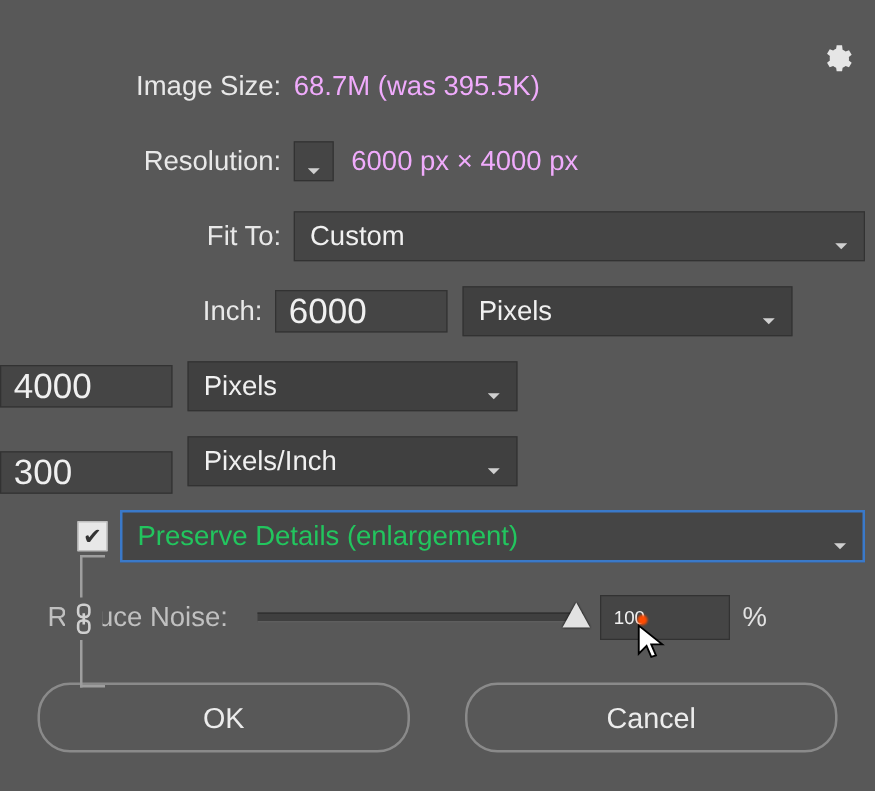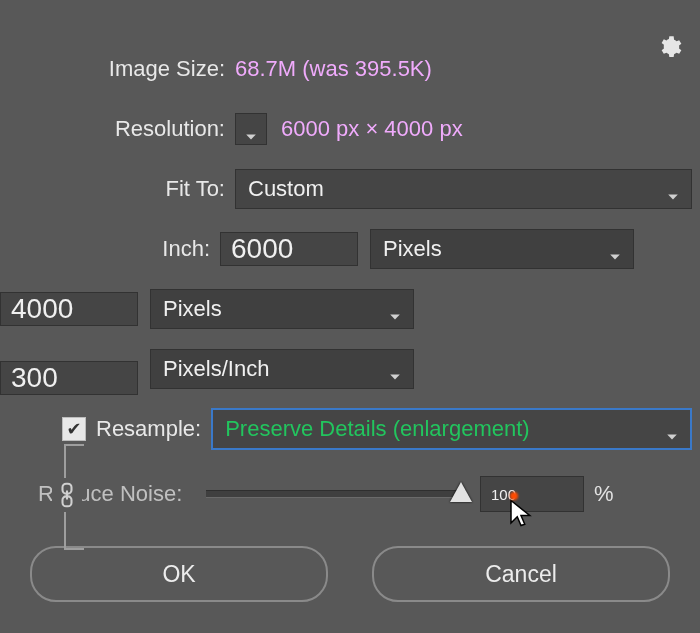"Resample:" div.label { html: <div>Resample:</div> -> none }
